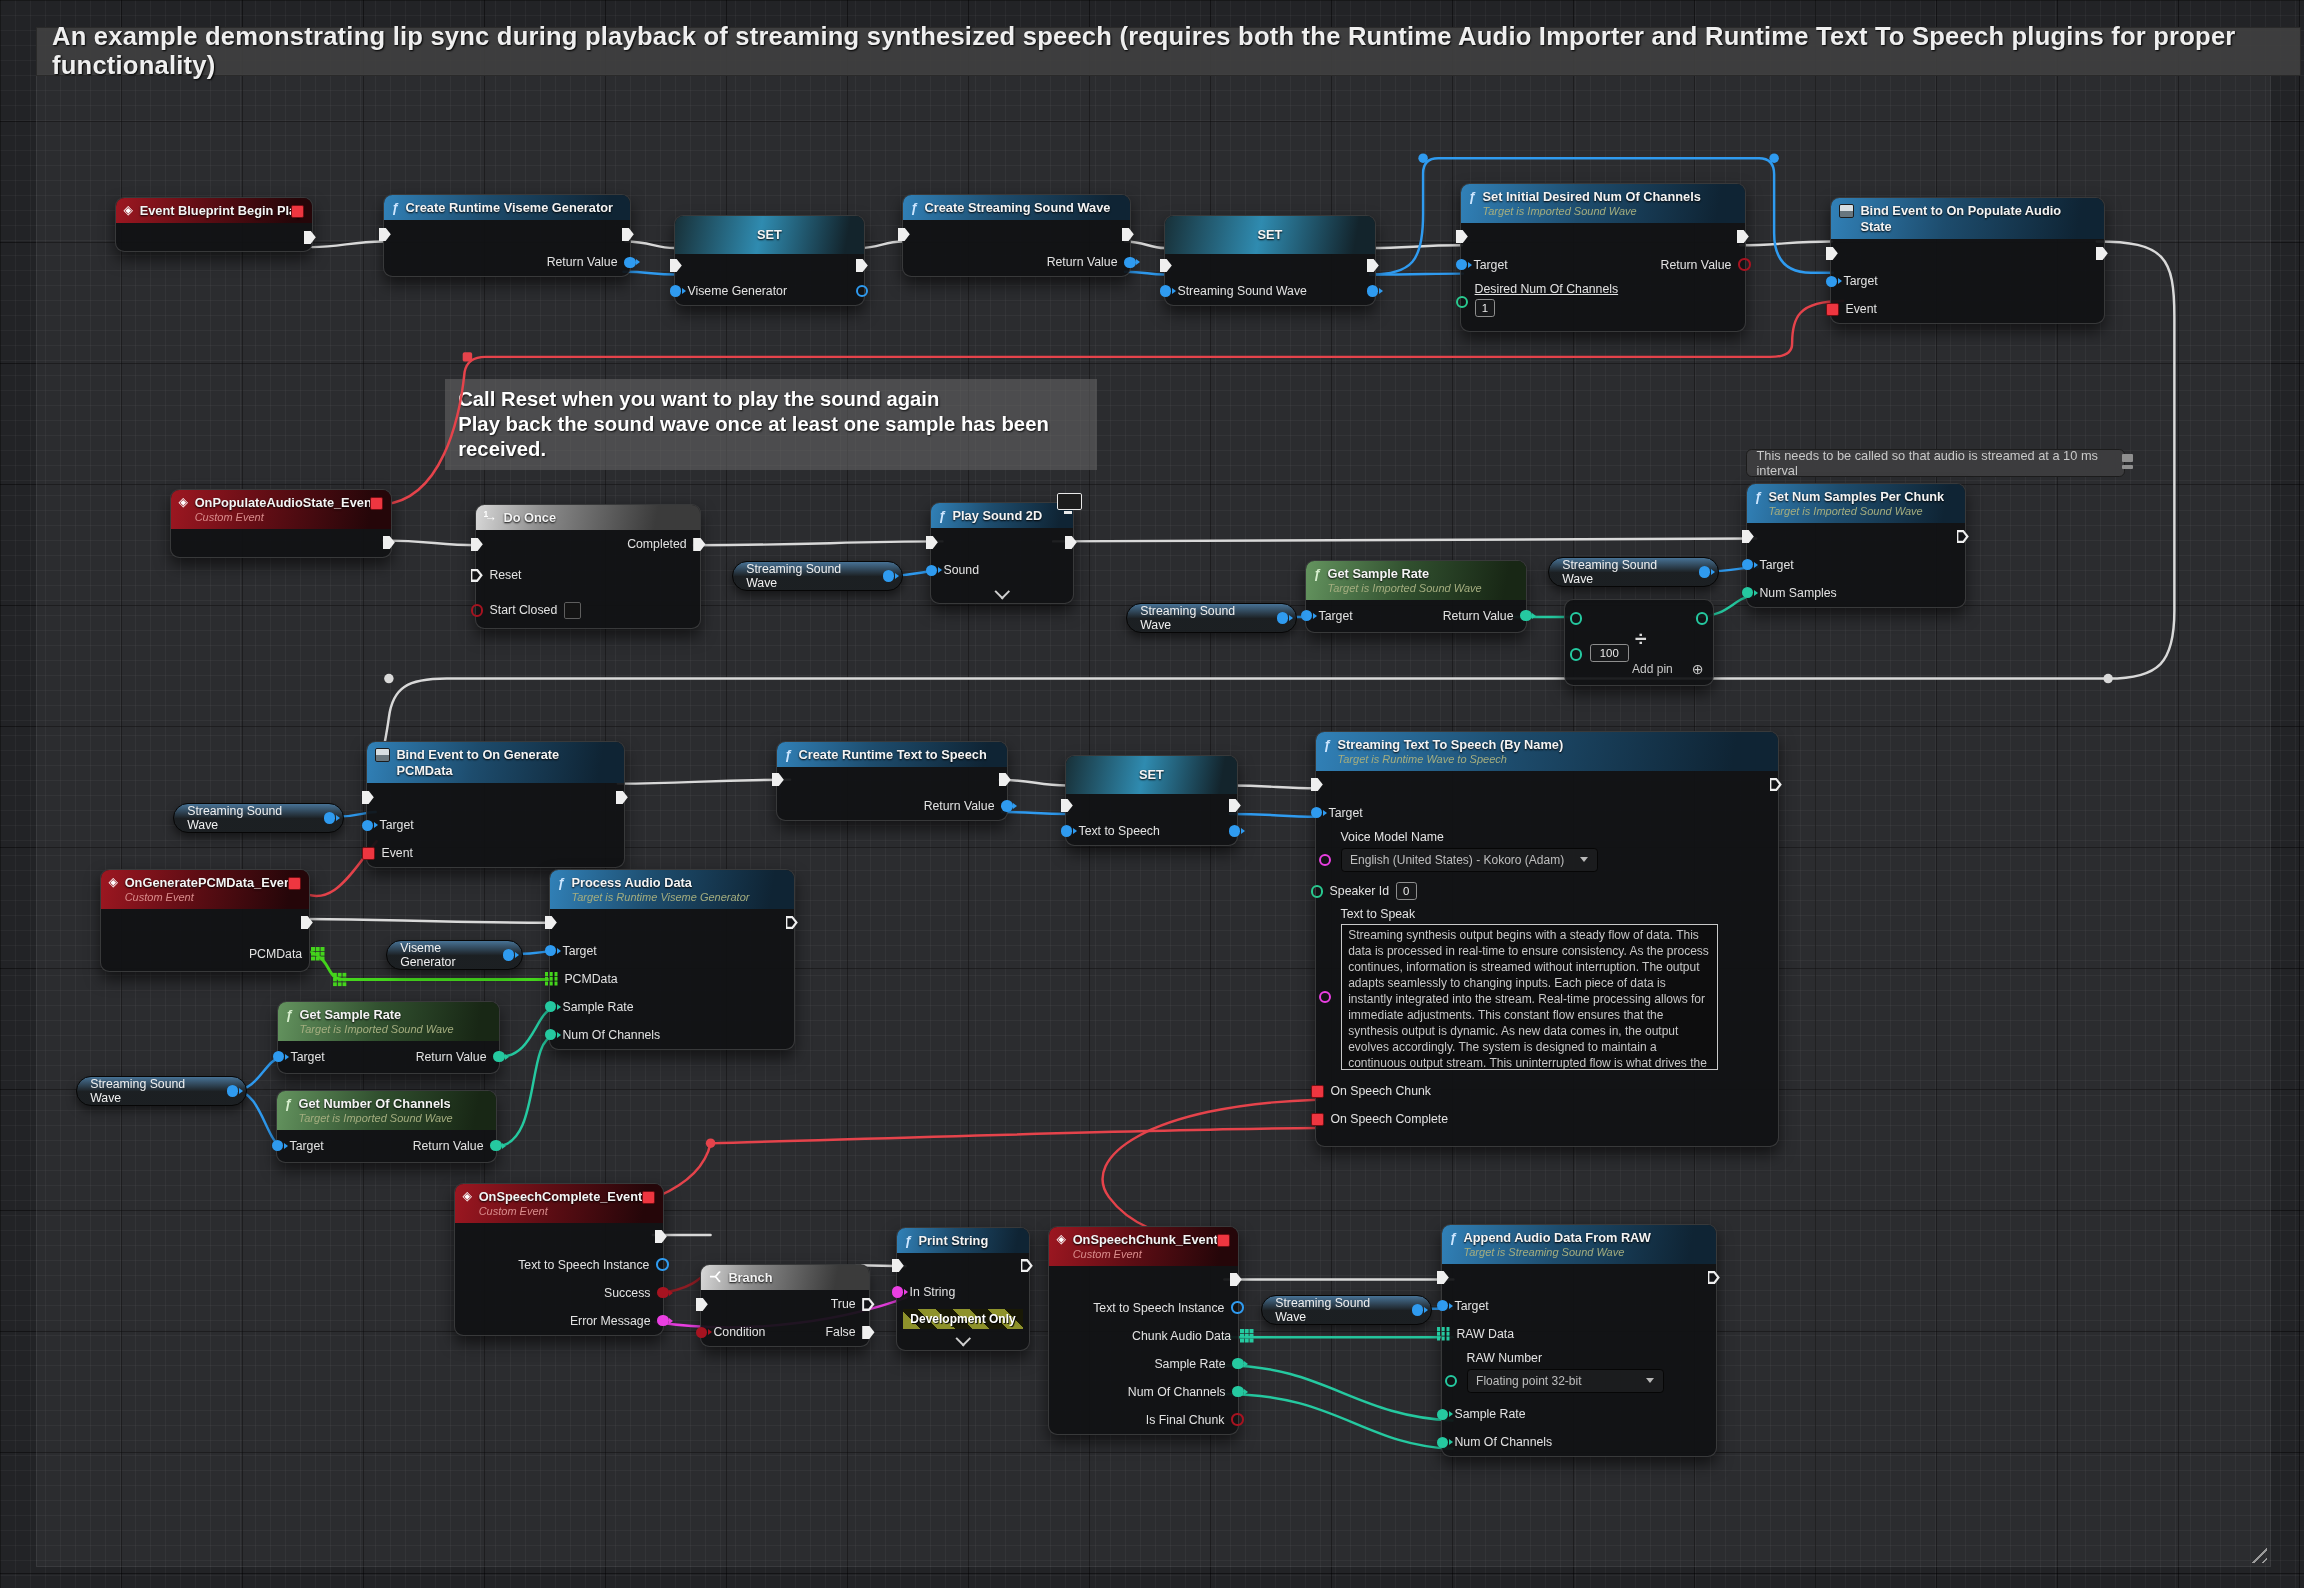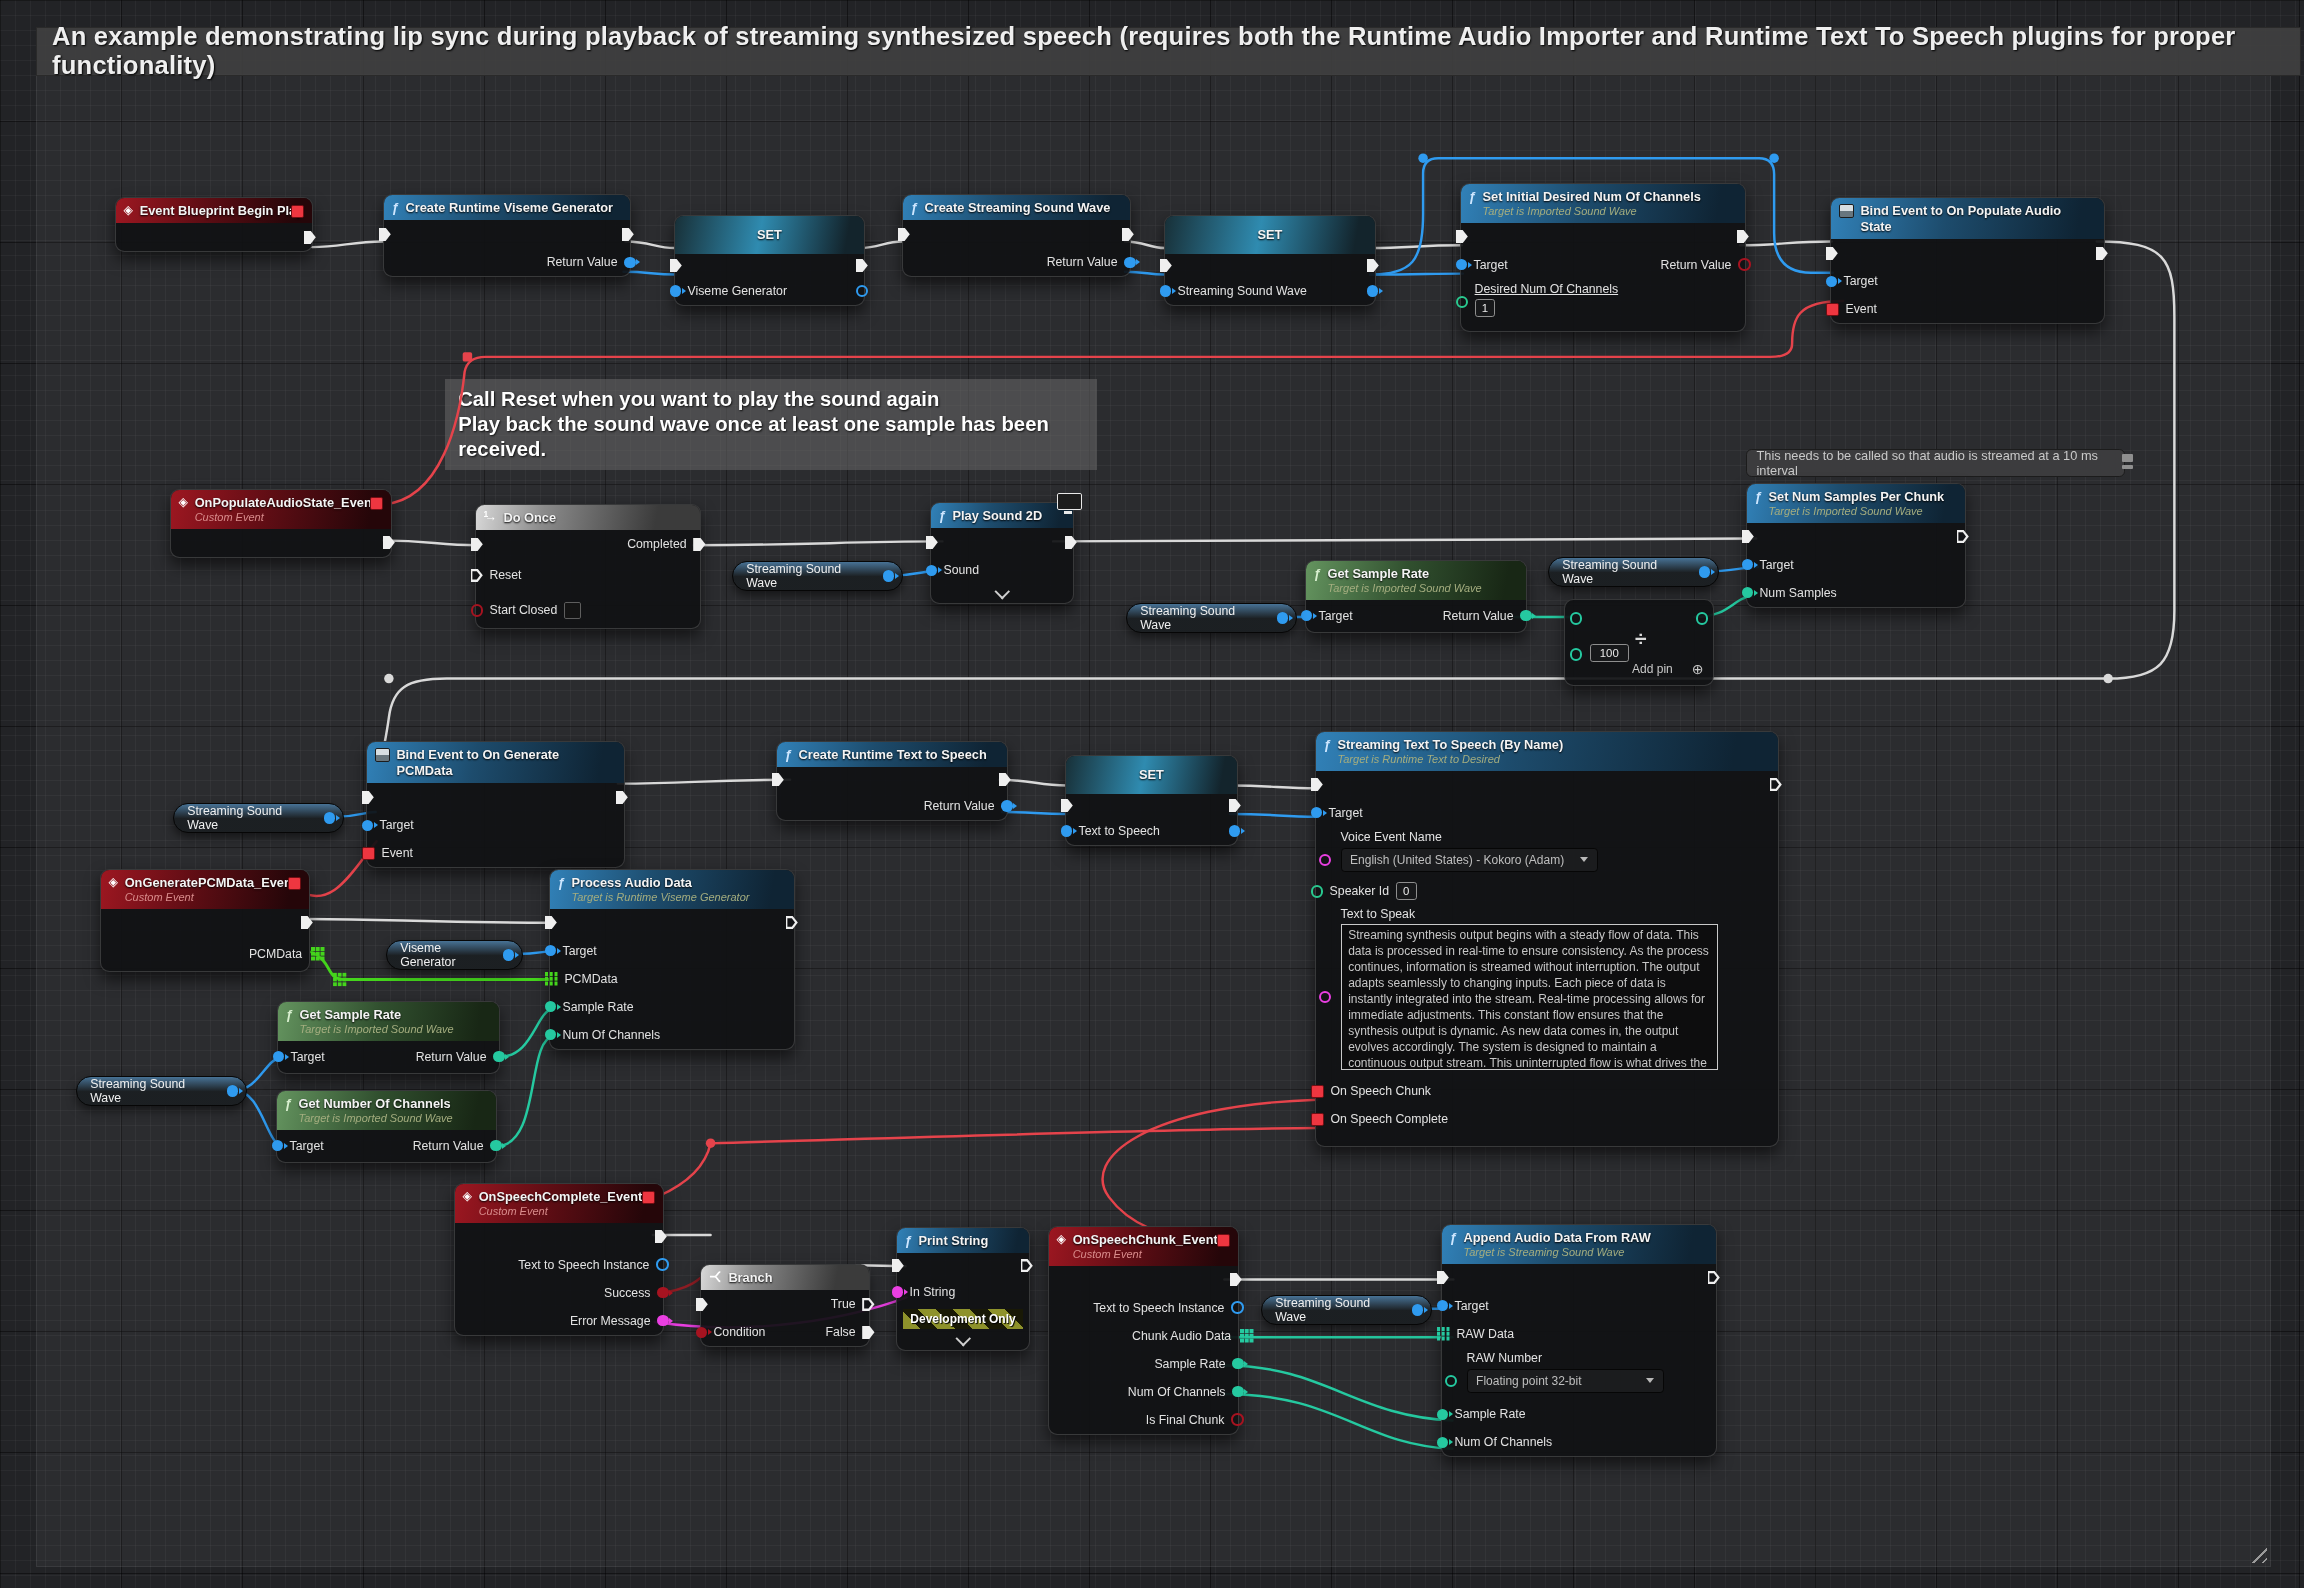"Target is Runtime Text to" div.st { text: Text to Desired -> Wave to Speech }
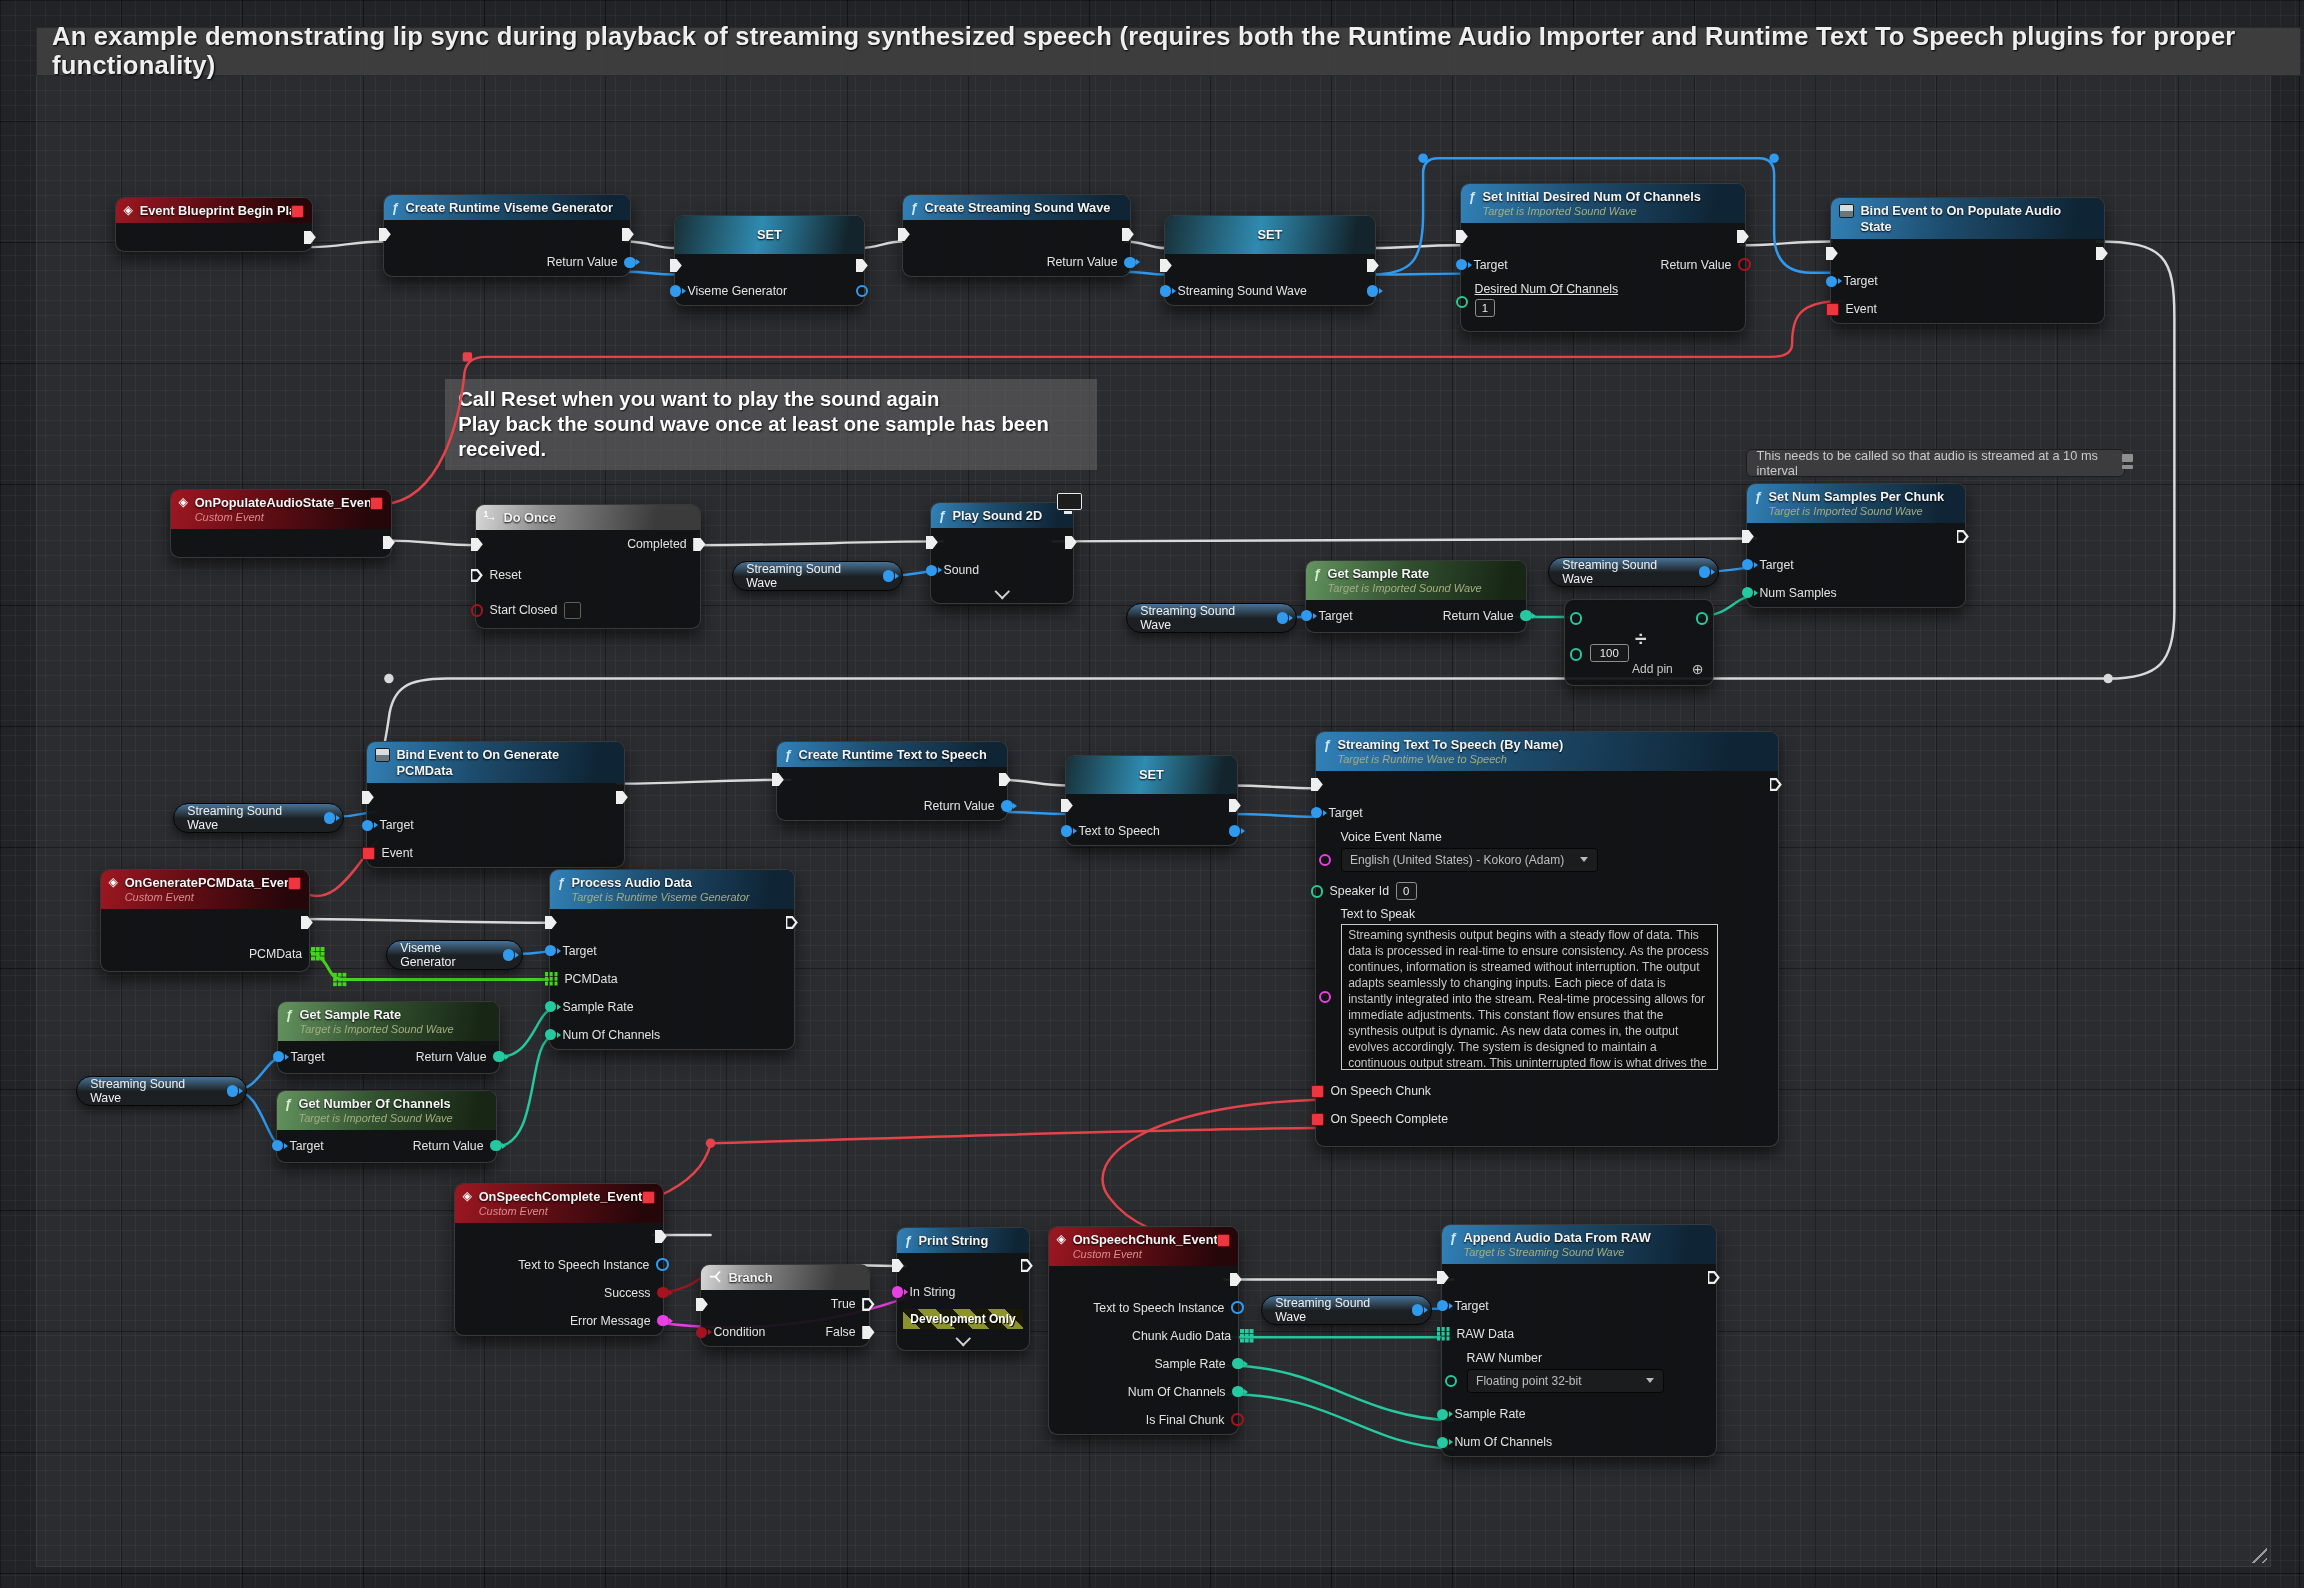"Voice Event Name" div.lab { text: Event -> Model }
